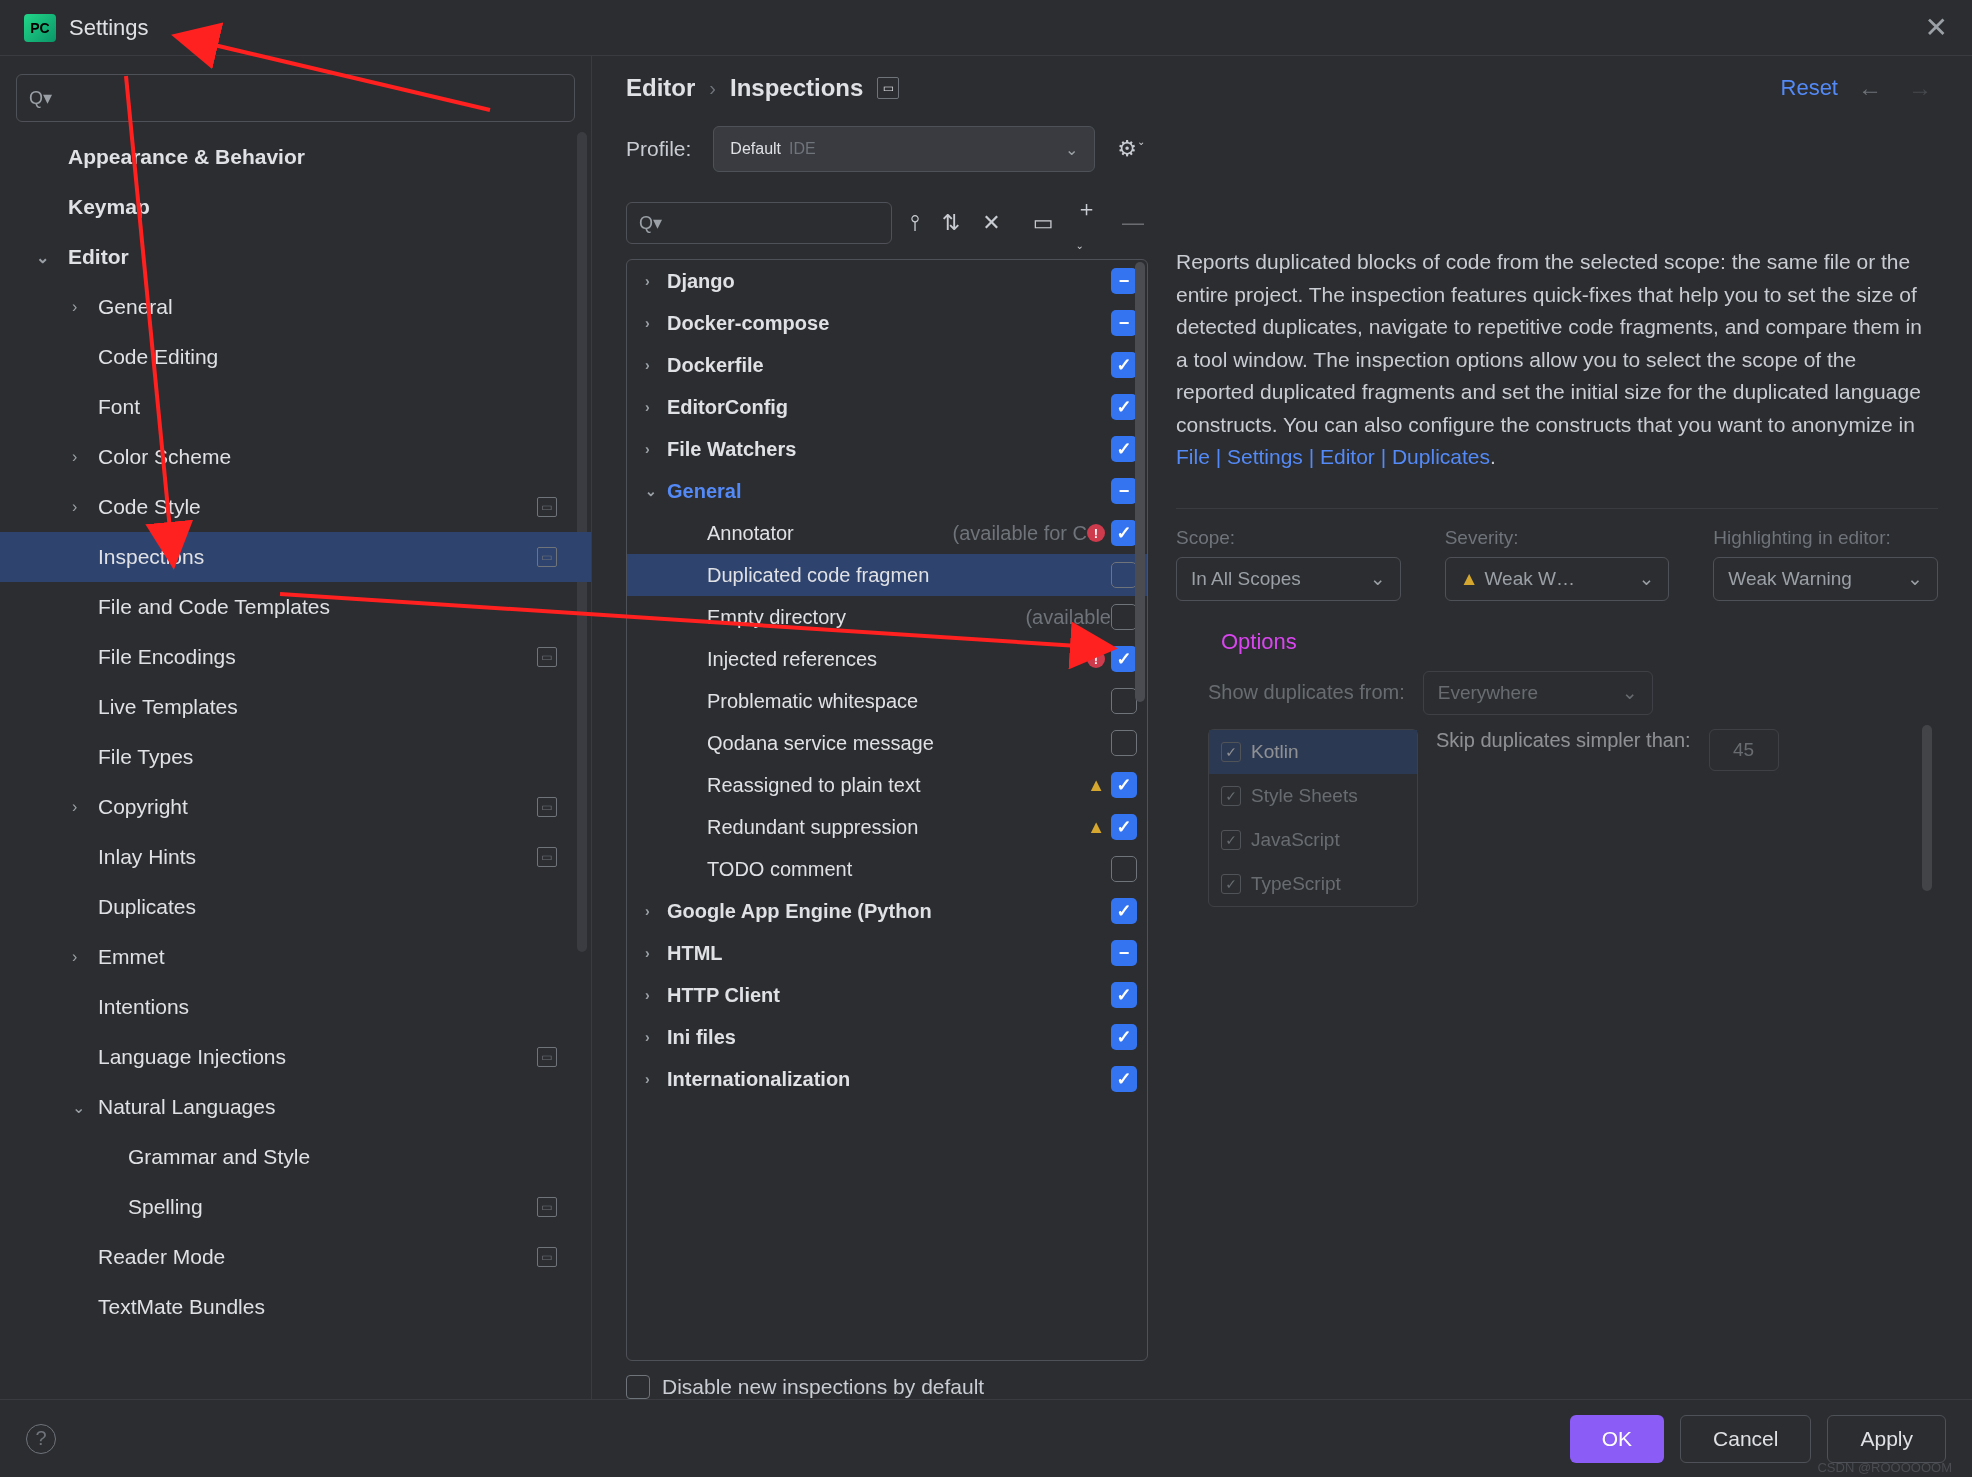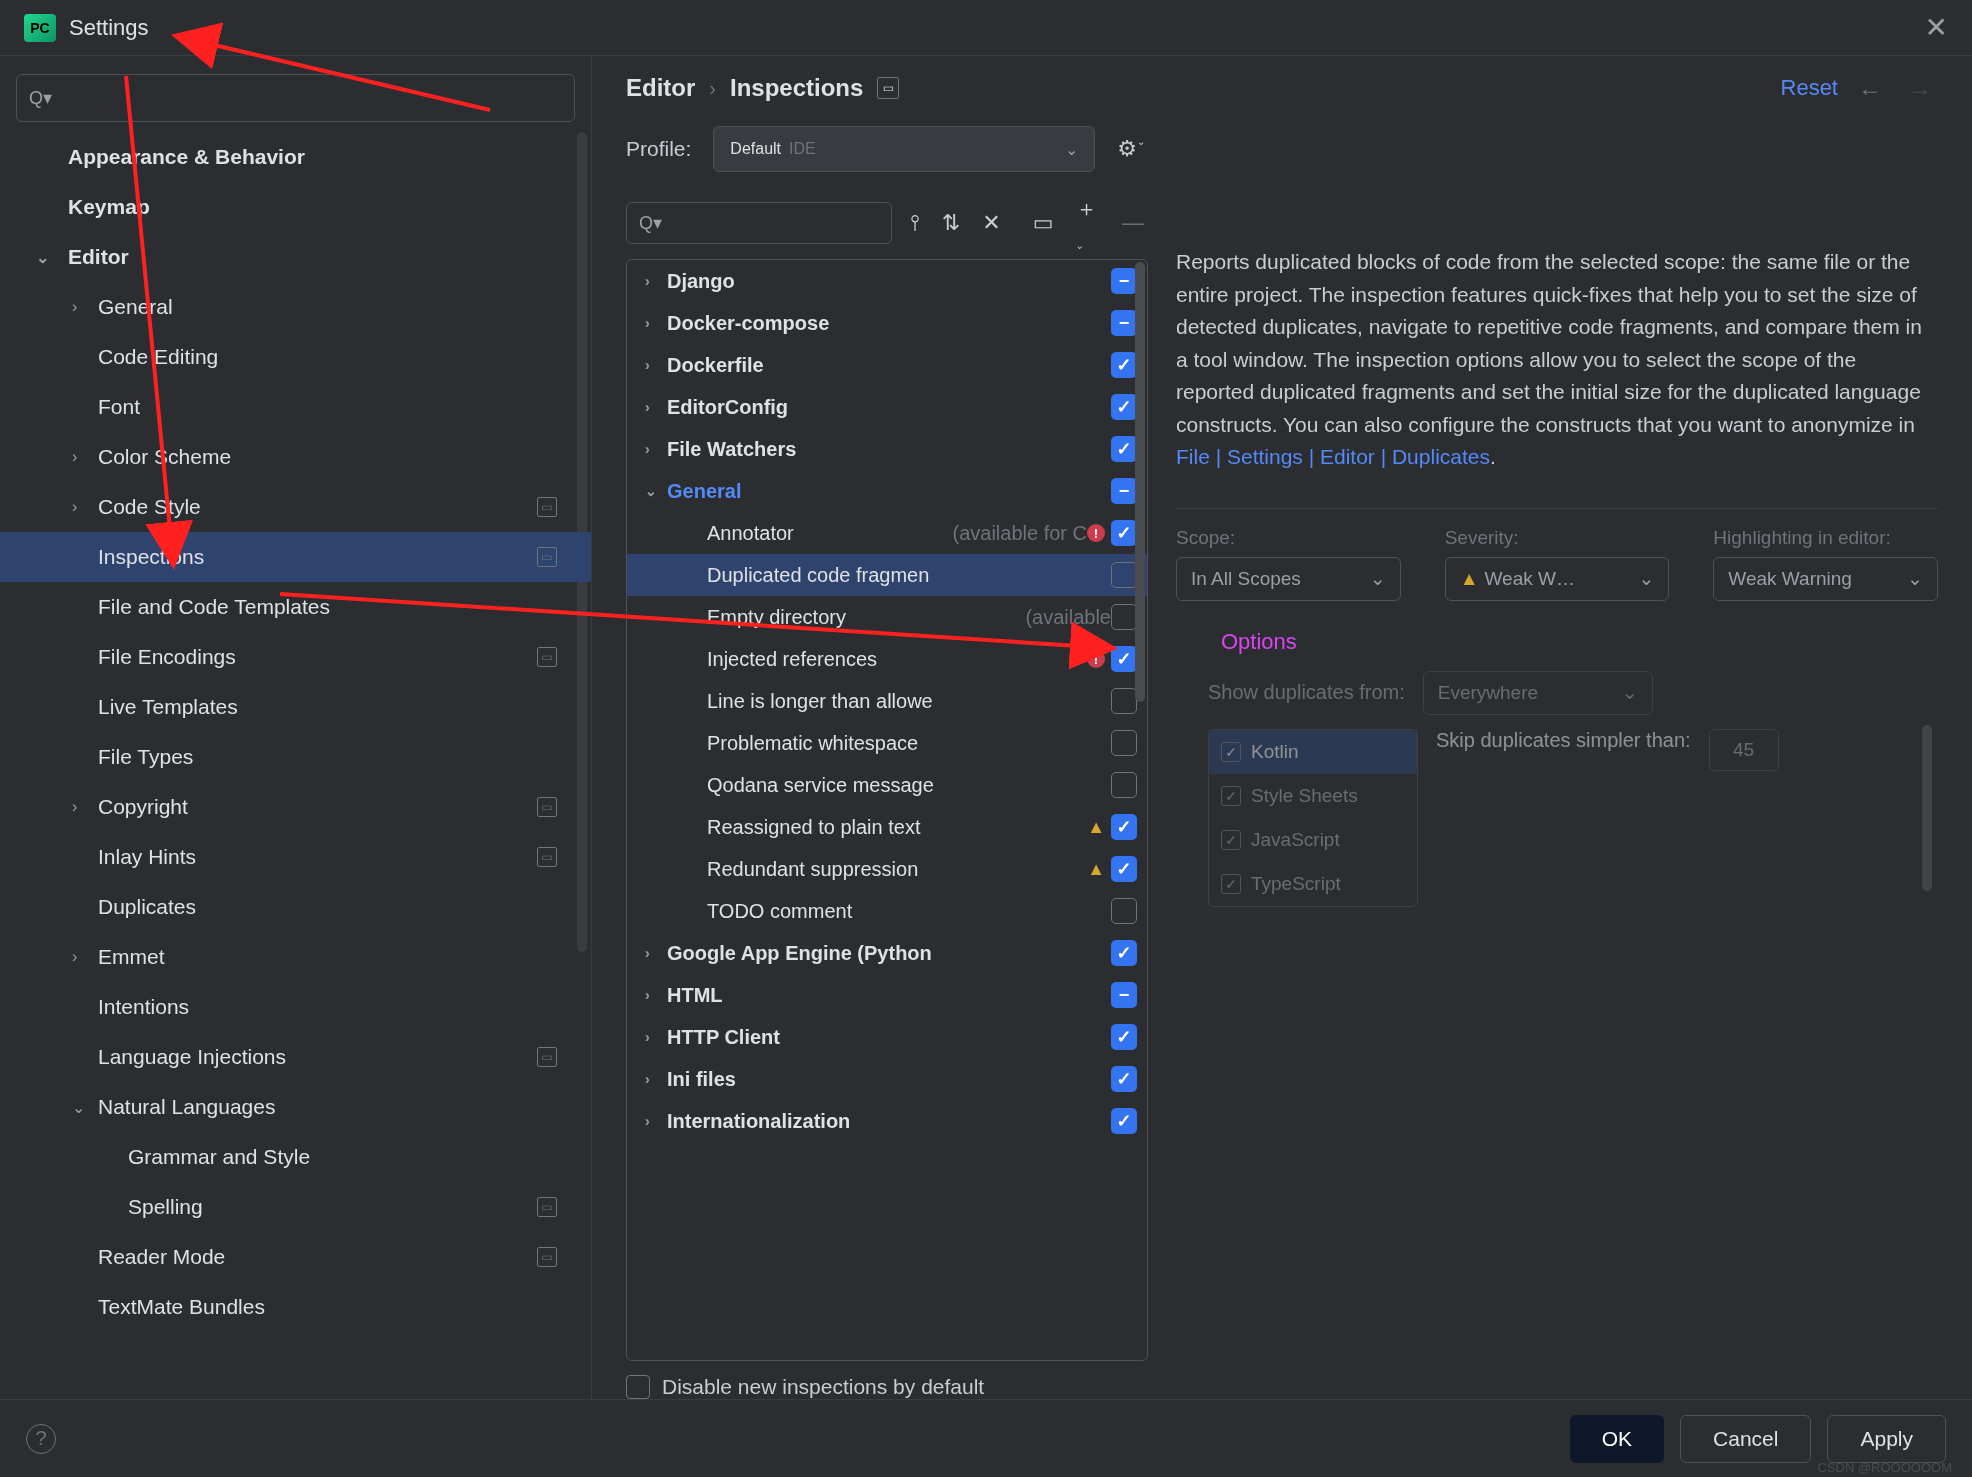"Line is longer than allowe" div.itree-row { html: <div> <span></span> <span>Line is longer than allowe</span> <span></span> </div> -> none }
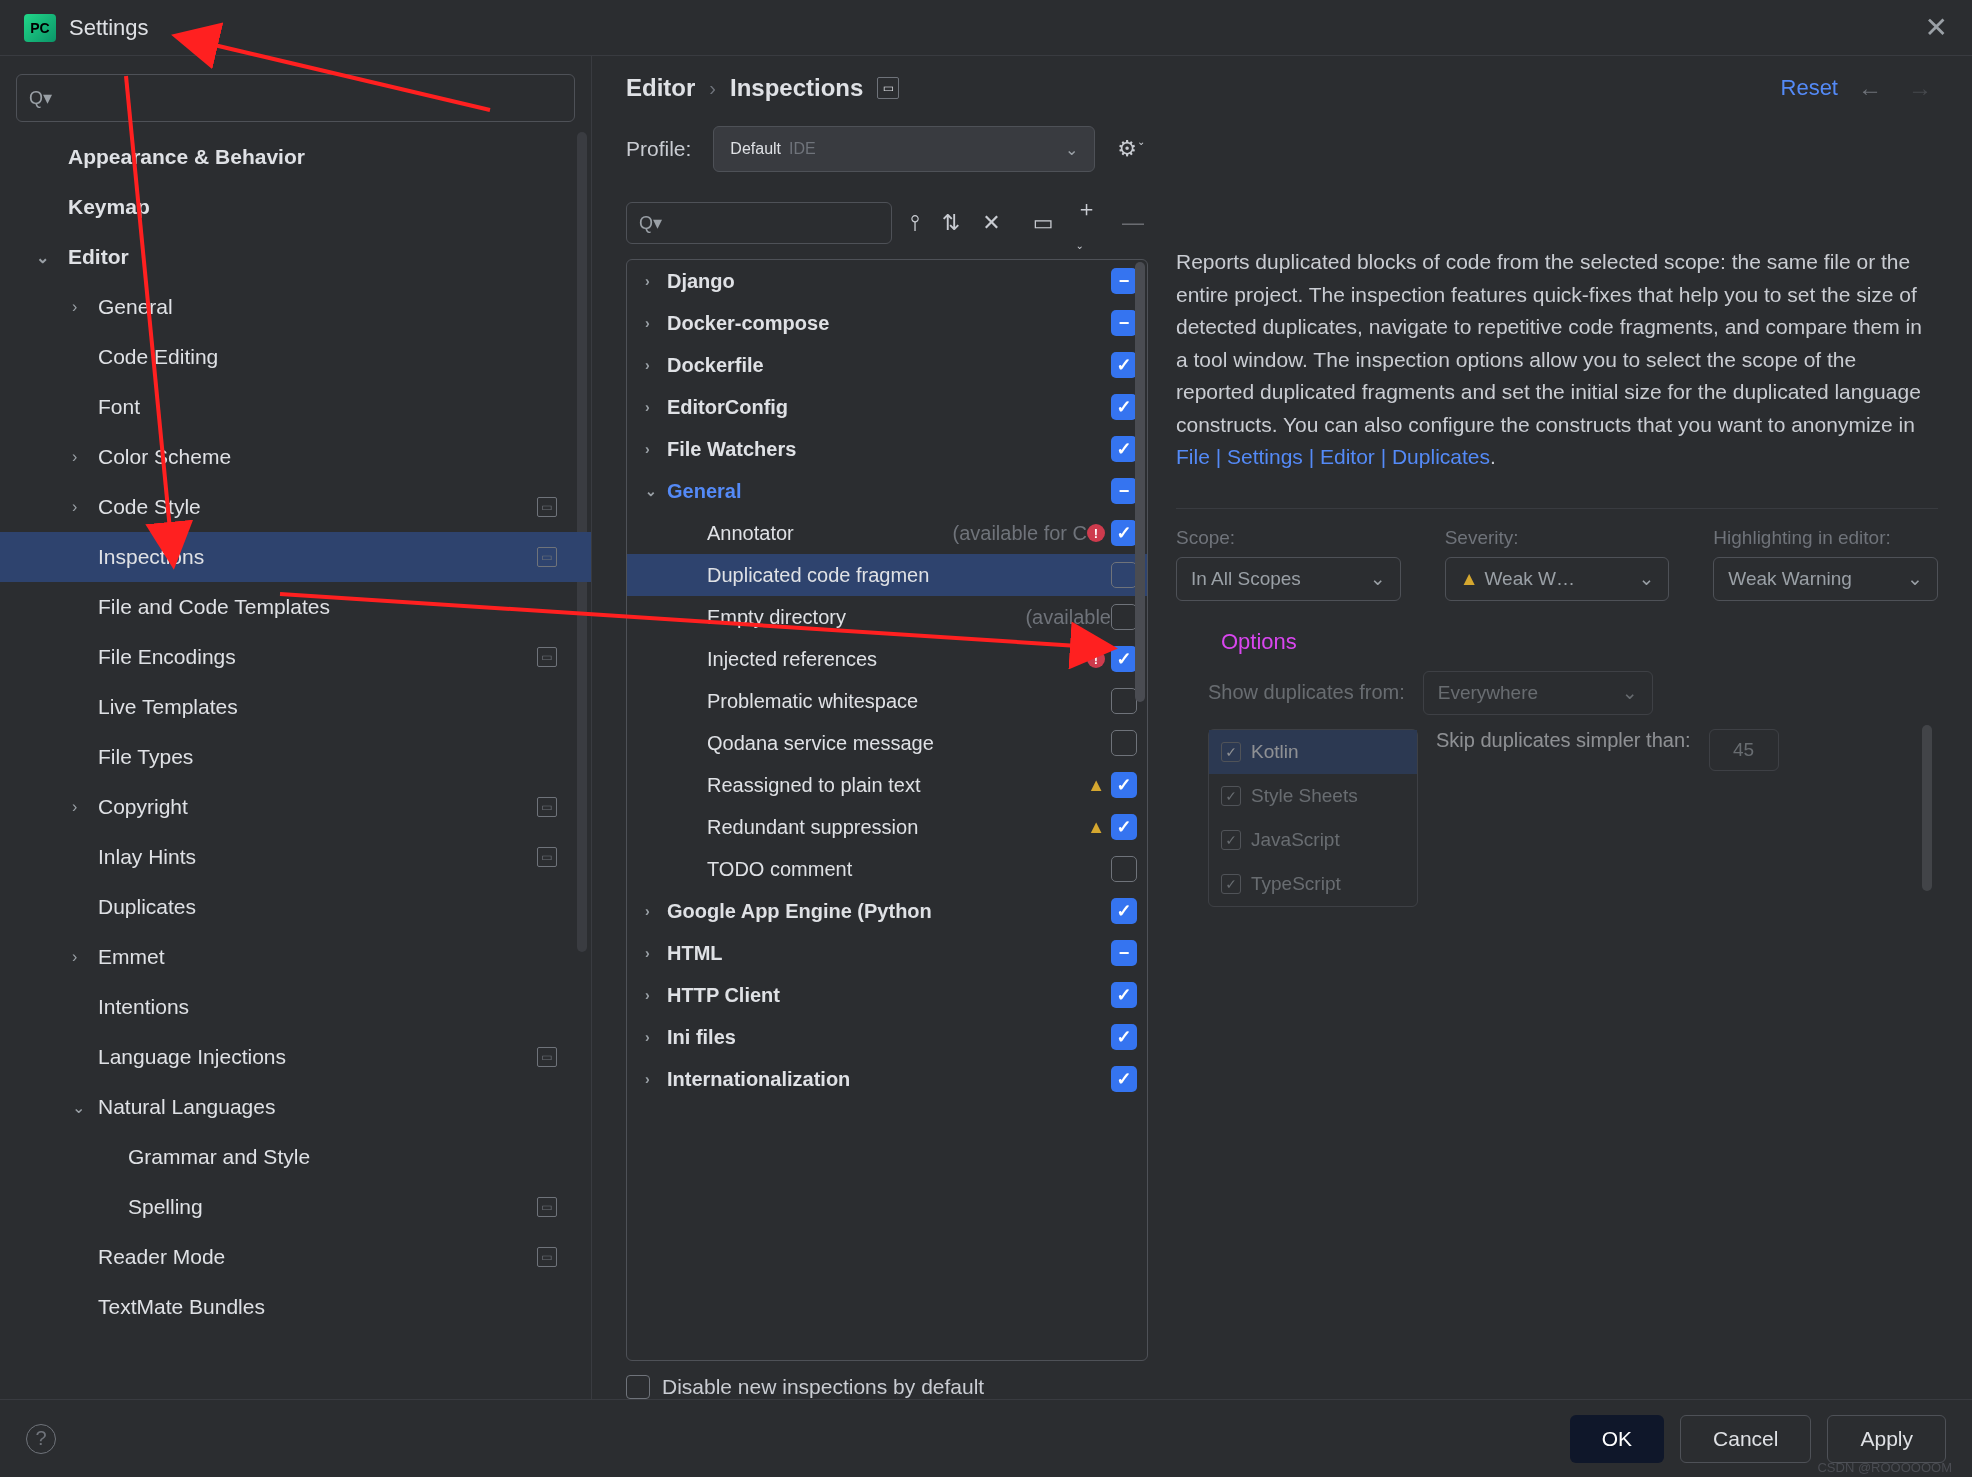"OK" .btn-primary { background: #0f172a -> #8b5cf6 }
